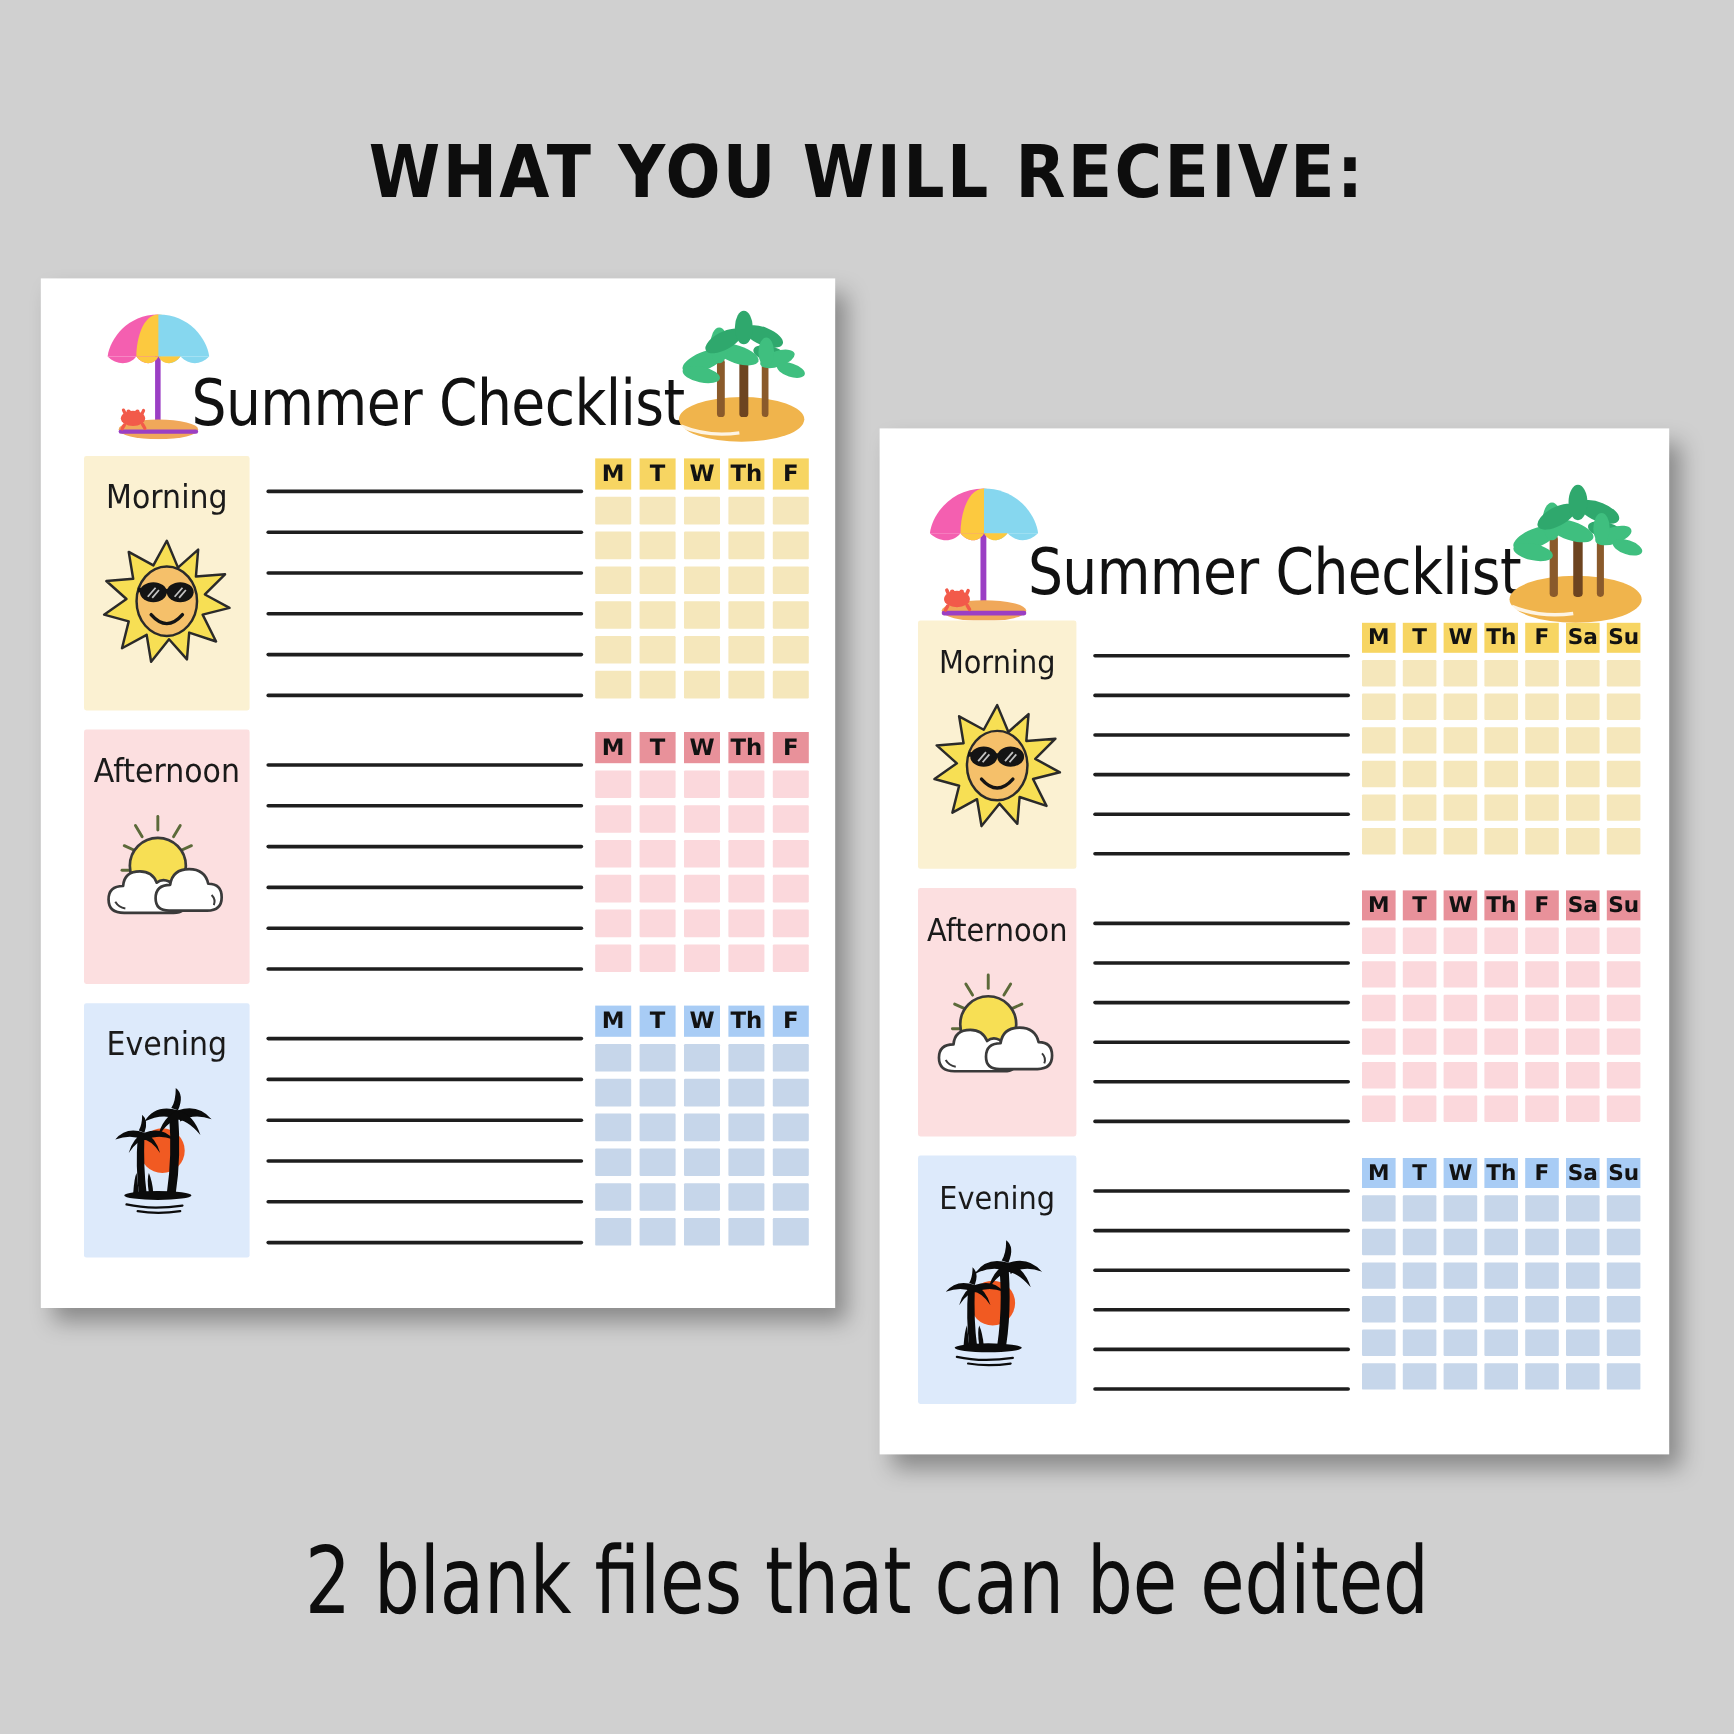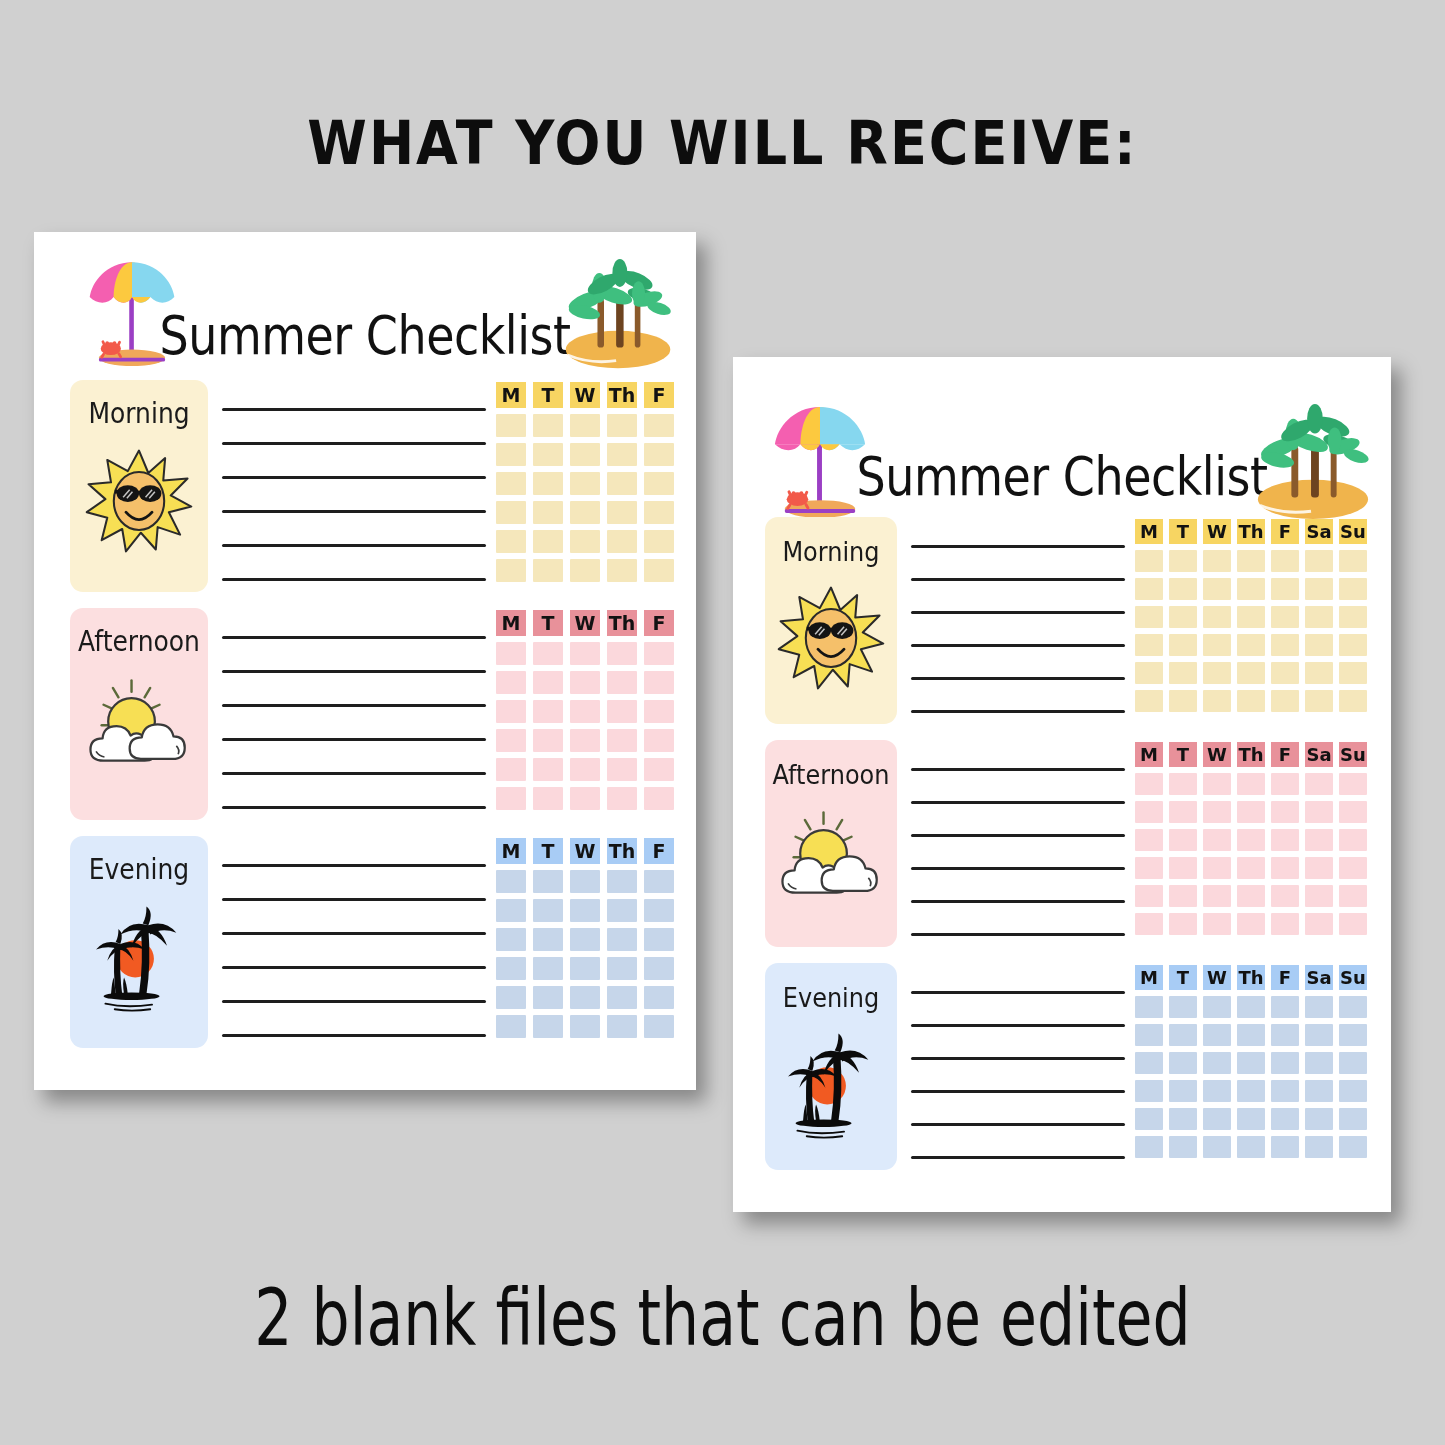"Morning" .label-panel { border-radius: 13px -> 2px }
